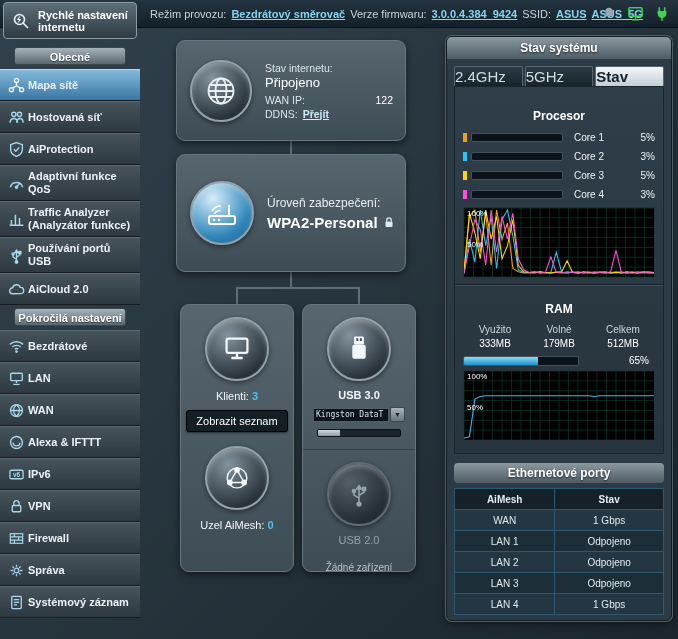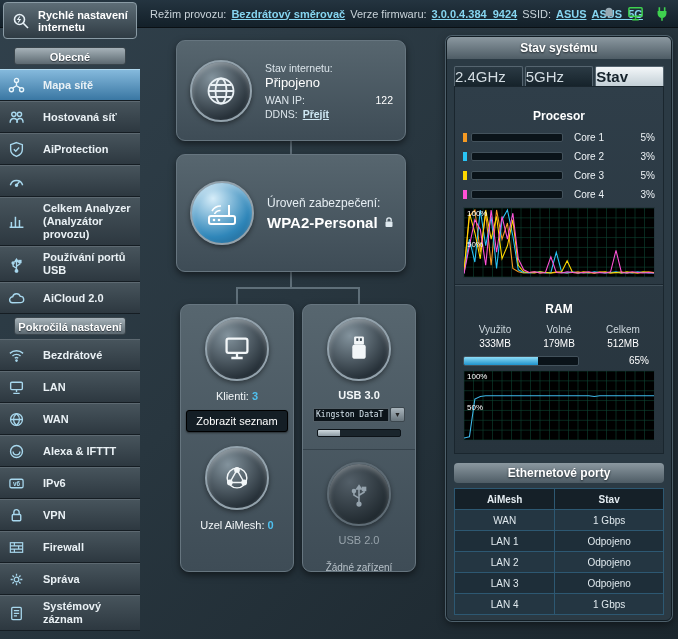"Mapa sítě" .mitem { gap: 18px -> 3px }
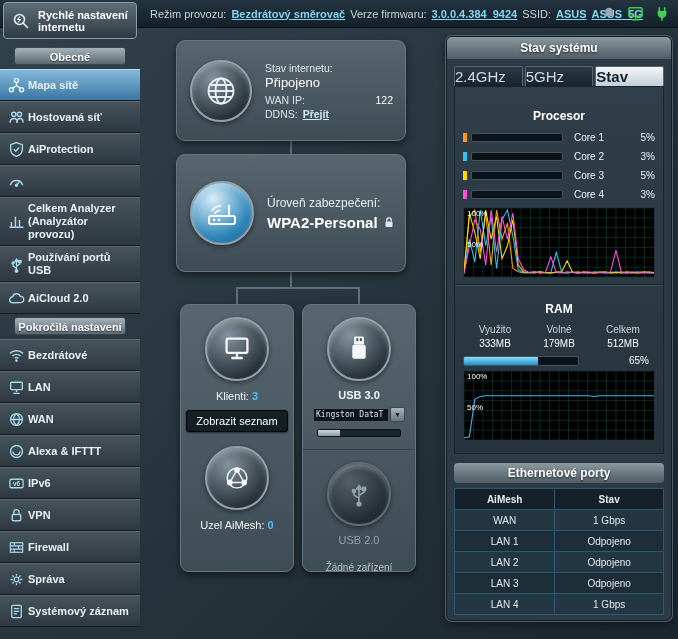"Adaptivní funkce QoS" span { html: none -> <span>Adaptivní funkce QoS</span> }
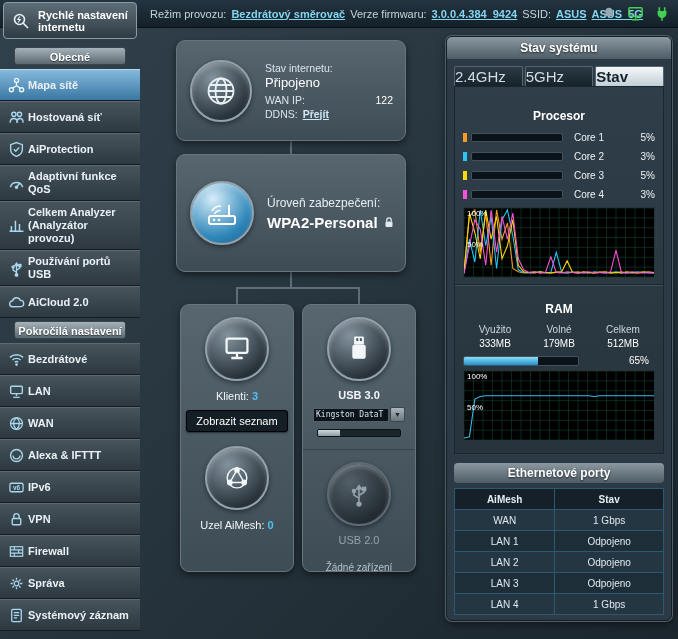"Celkem Analyzer (Analyzátor provozu)" span { text: Celkem Analyzer (Analyzátor provozu -> Traffic Analyzer (Analyzátor funkce }
